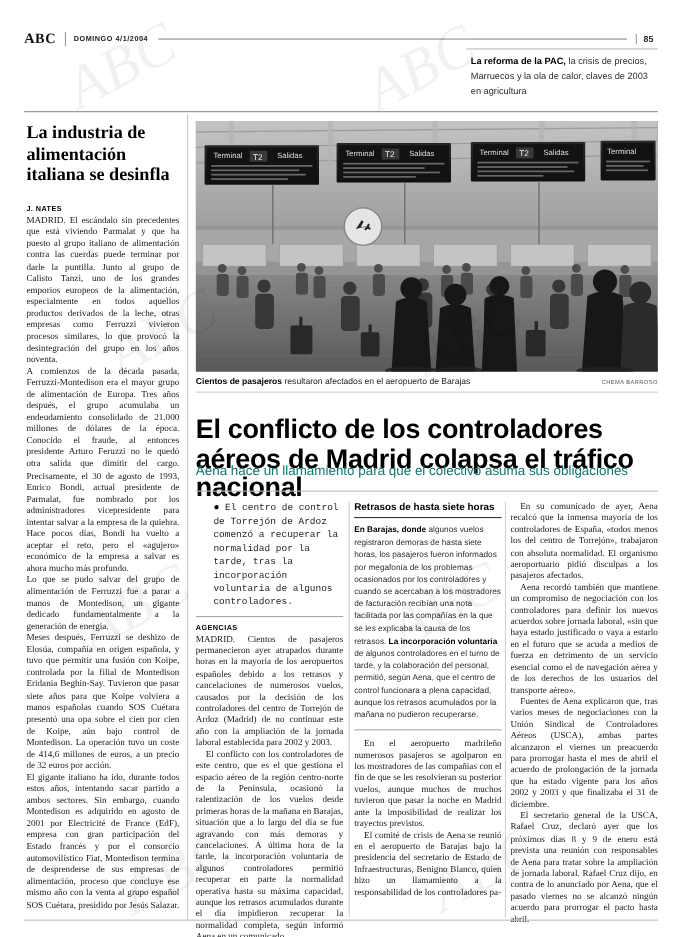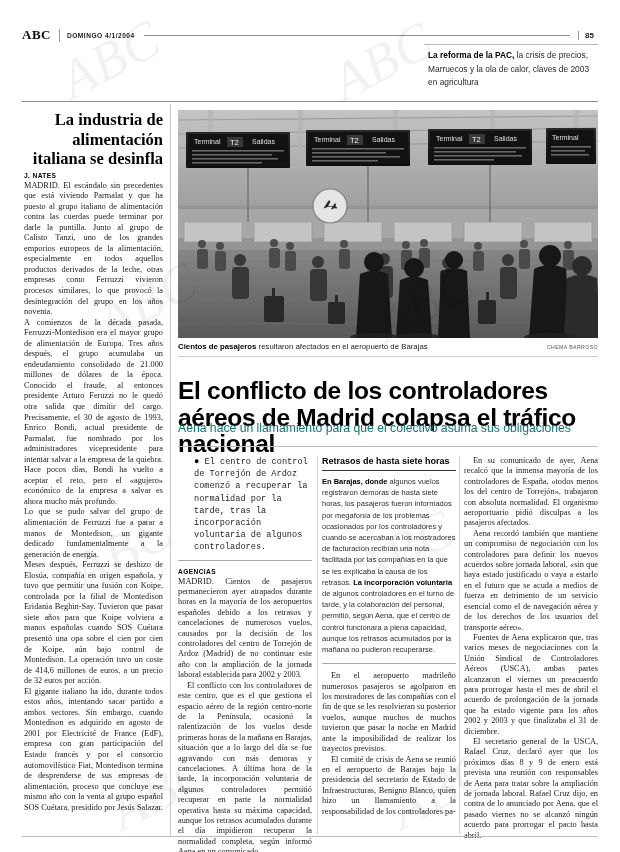"La industria de alimentación italiana" .left-headline { margin: 0 0 3px 0 -> 0 0 18px 0; text-align: right -> left }
